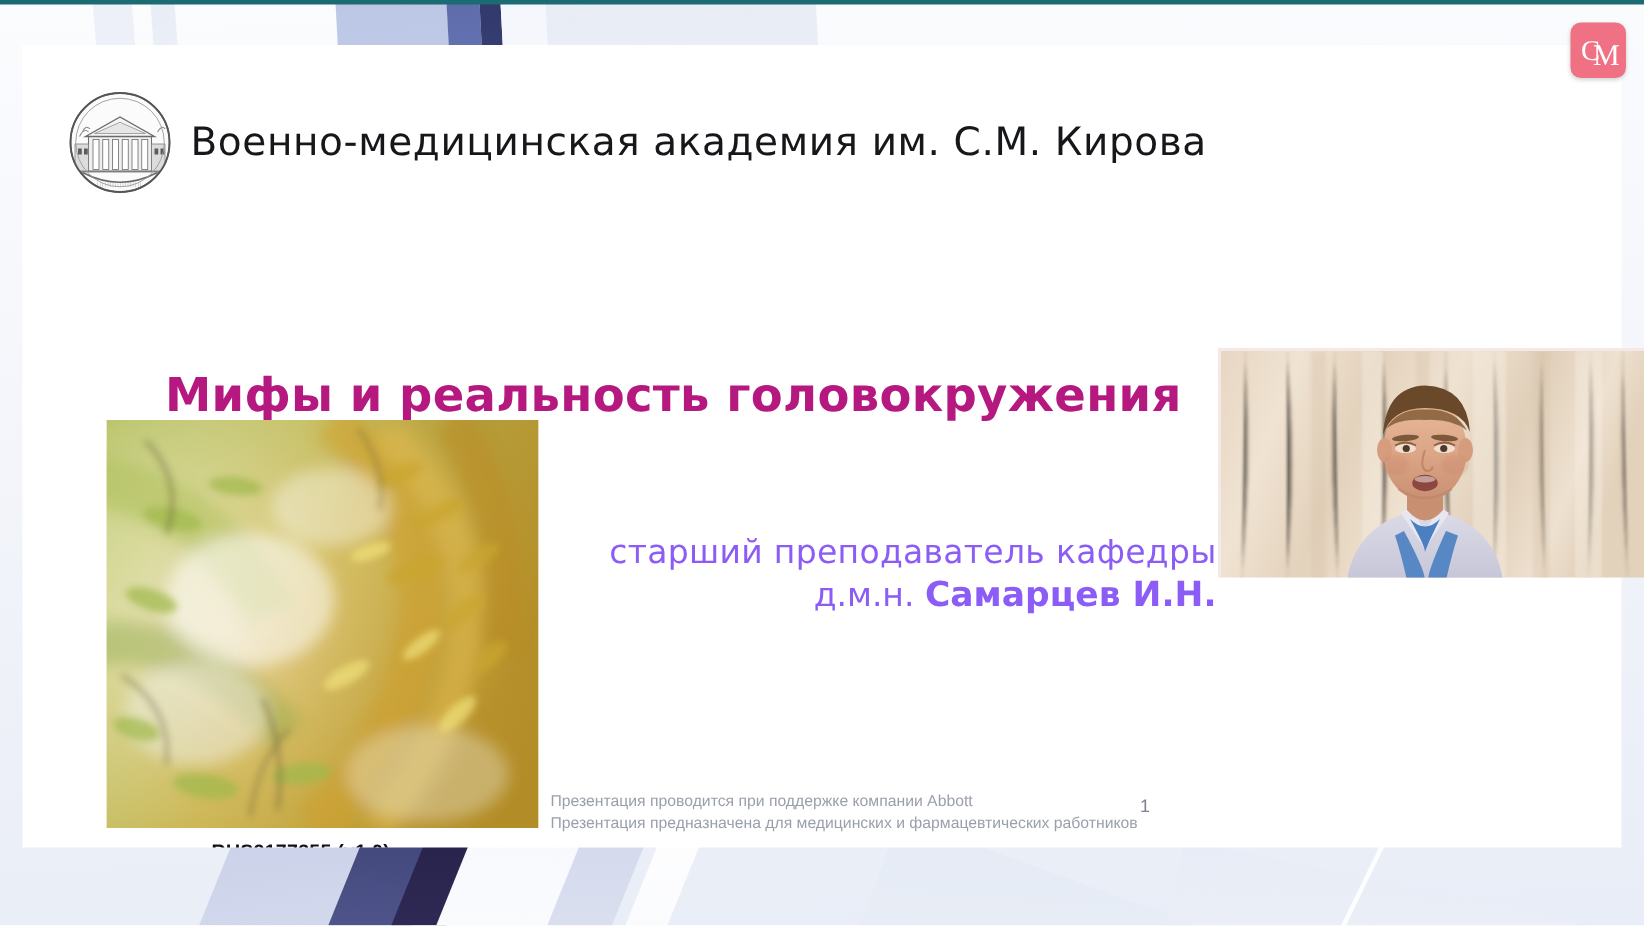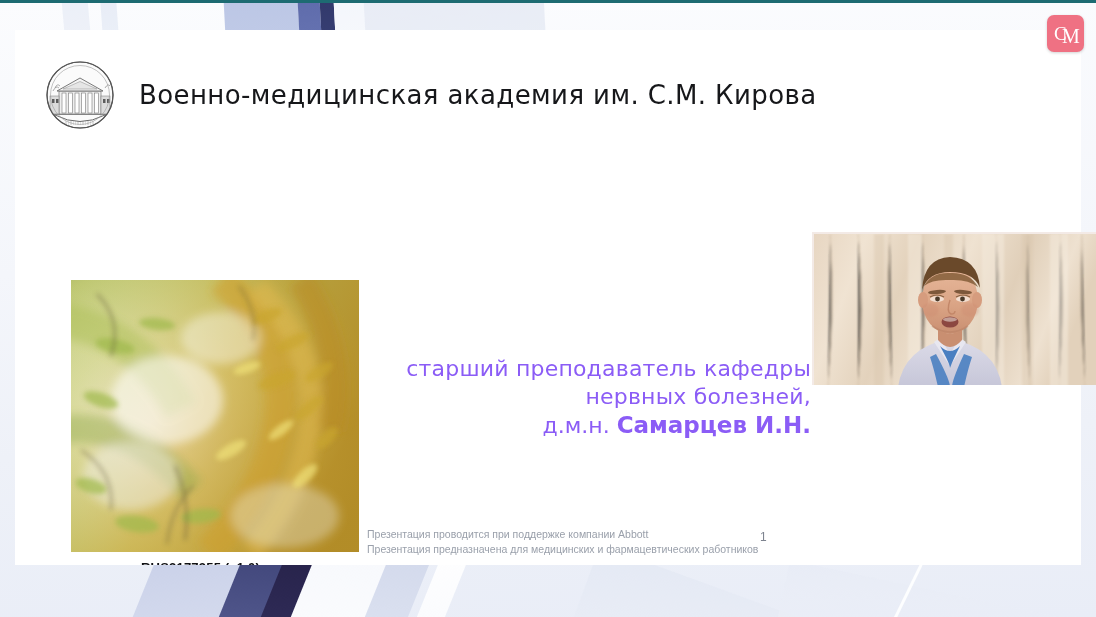"Военно-медицинская академия им. С.М." .slide-header { gap: 22px -> 10px }
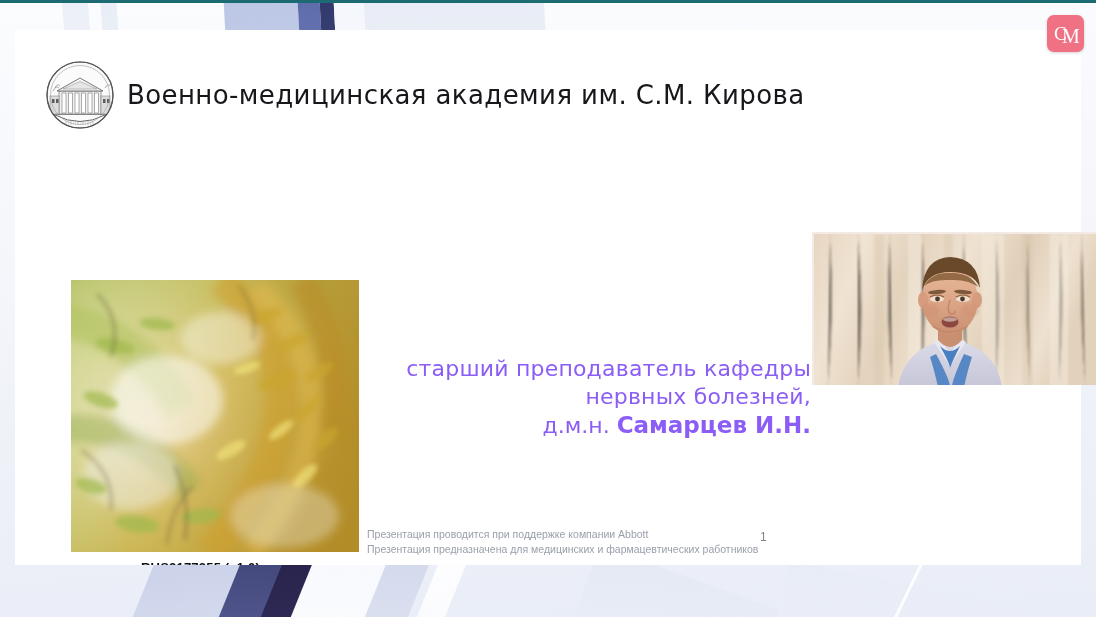"Мифы и реальность головокружения" h1.slide-title { html: none -> <h1>Мифы и реальность головокружения</h1> }
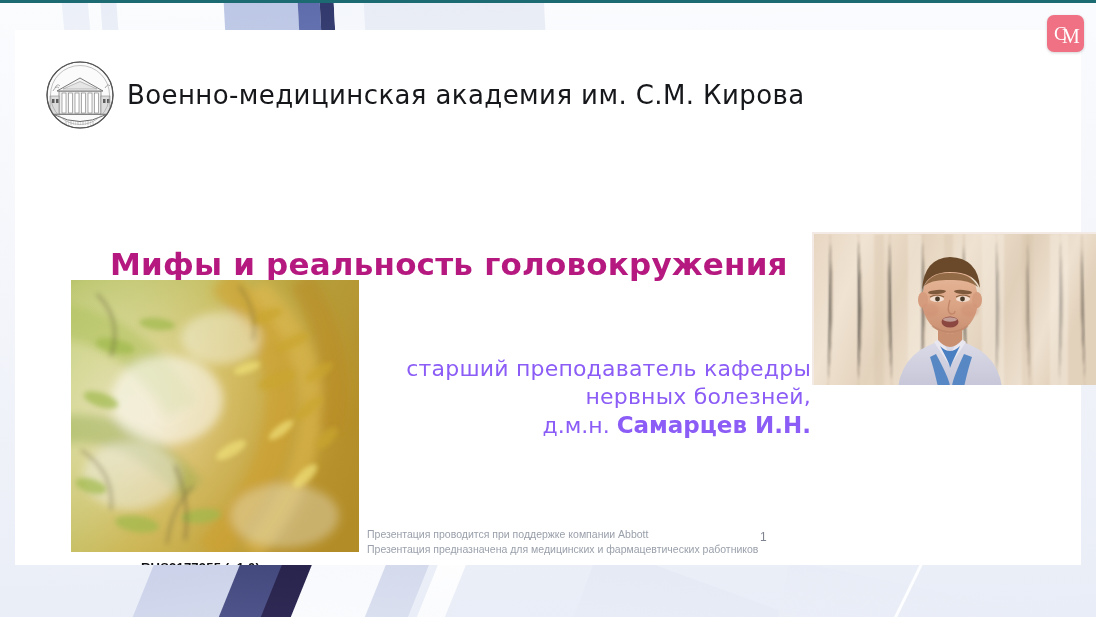"нервных болезней," div.ln { html: <div>нервных болезней,</div> -> none }
